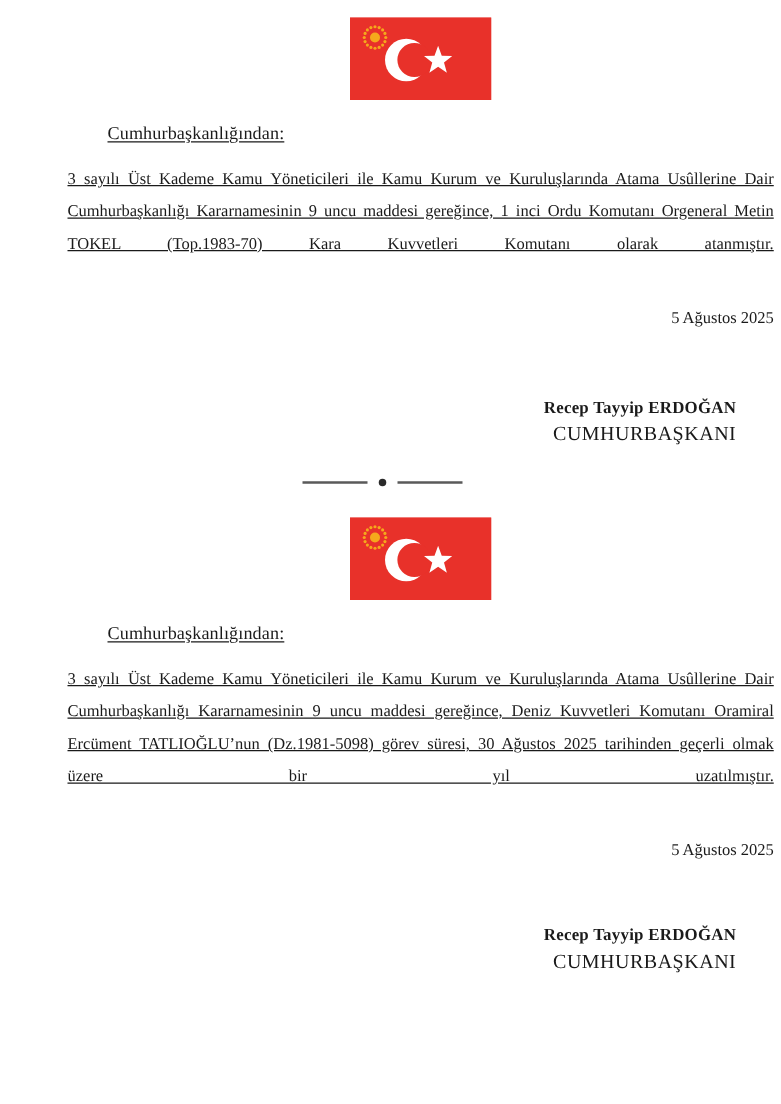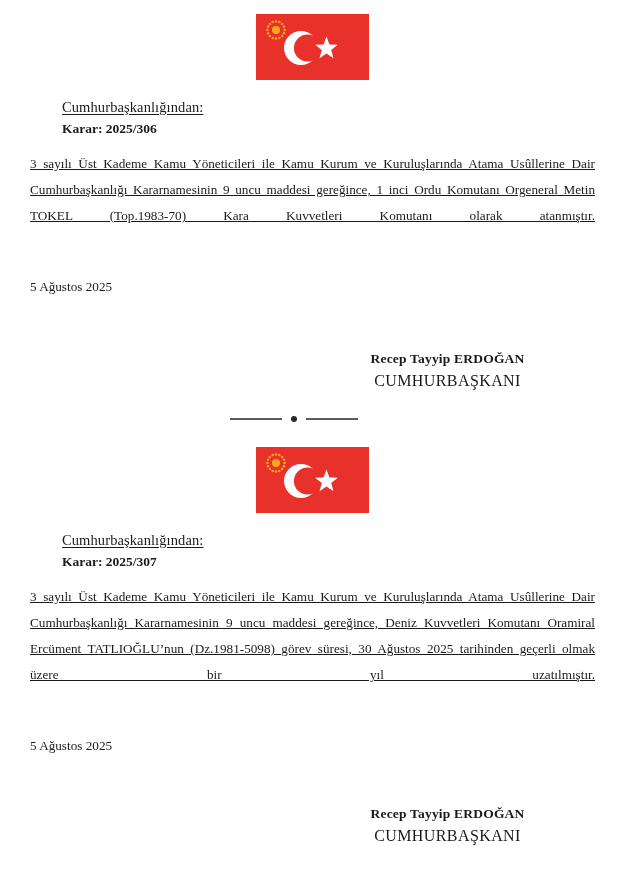"Cumhurbaşkanlığından:" .page { padding-left: none -> 24px }
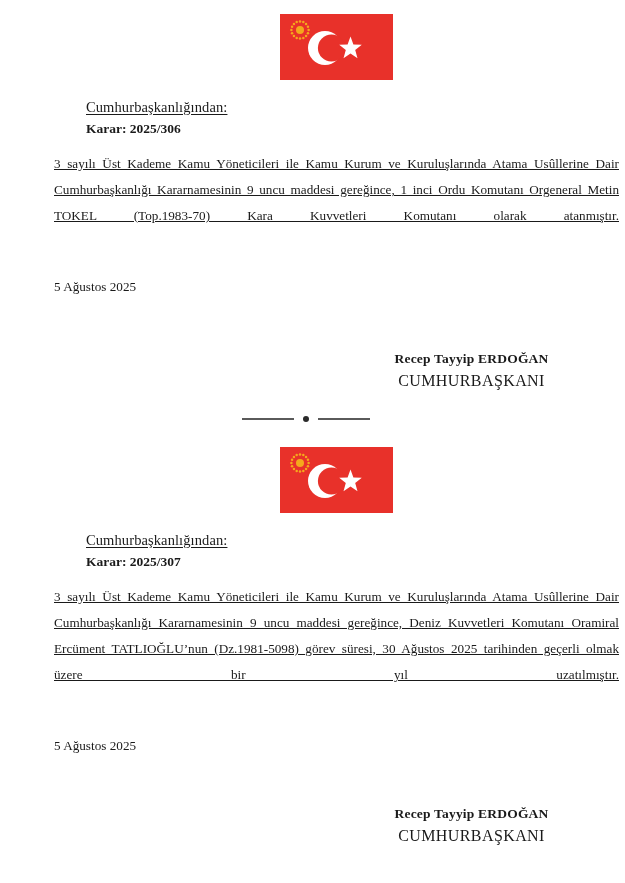"Karar: 2025/306" div.karar-line { html: <div>Karar: 2025/306</div> -> none }
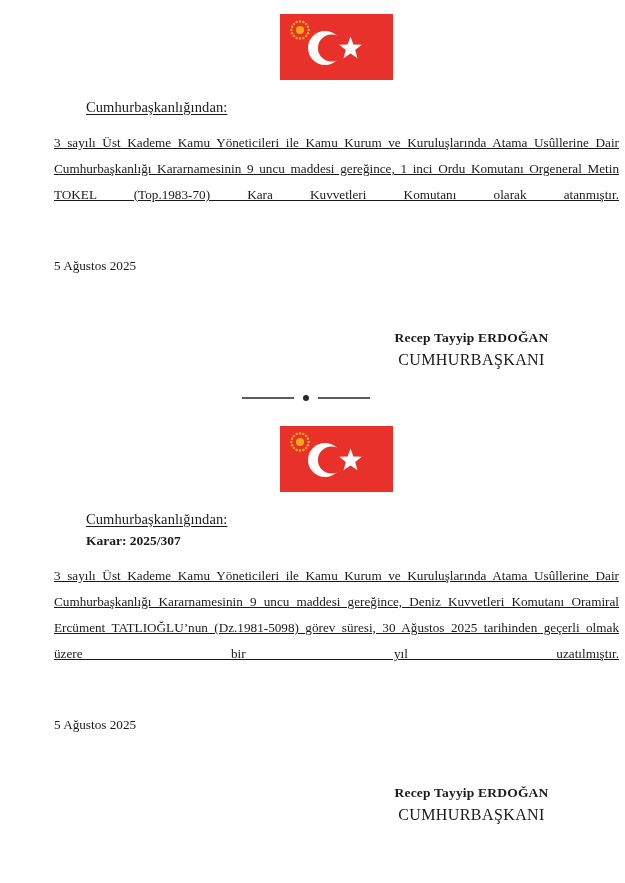"5 Ağustos 2025" .date-line { margin-top: 24px -> 12px; text-align: left -> right }
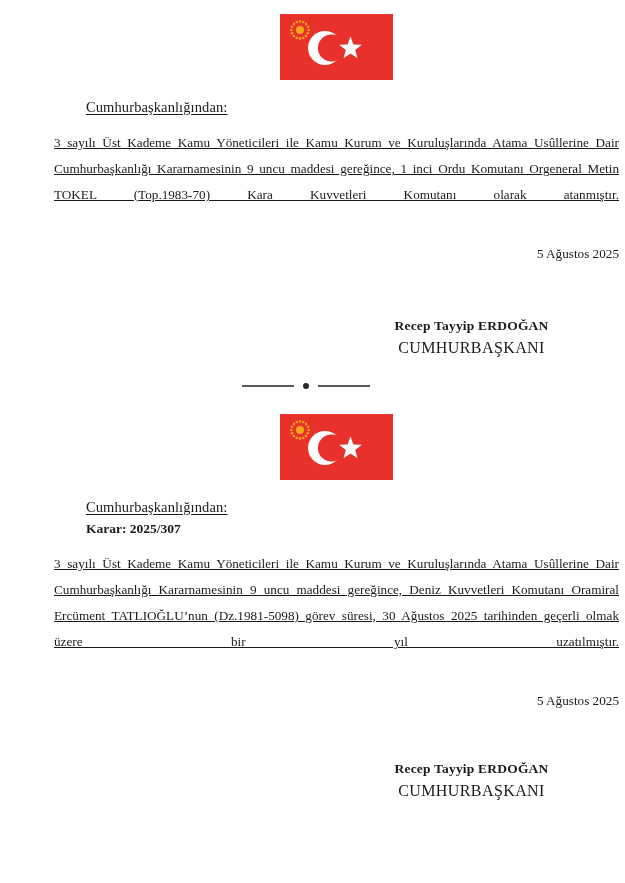"Recep Tayyip ERDOĞAN" .signature { text-align: center -> right }
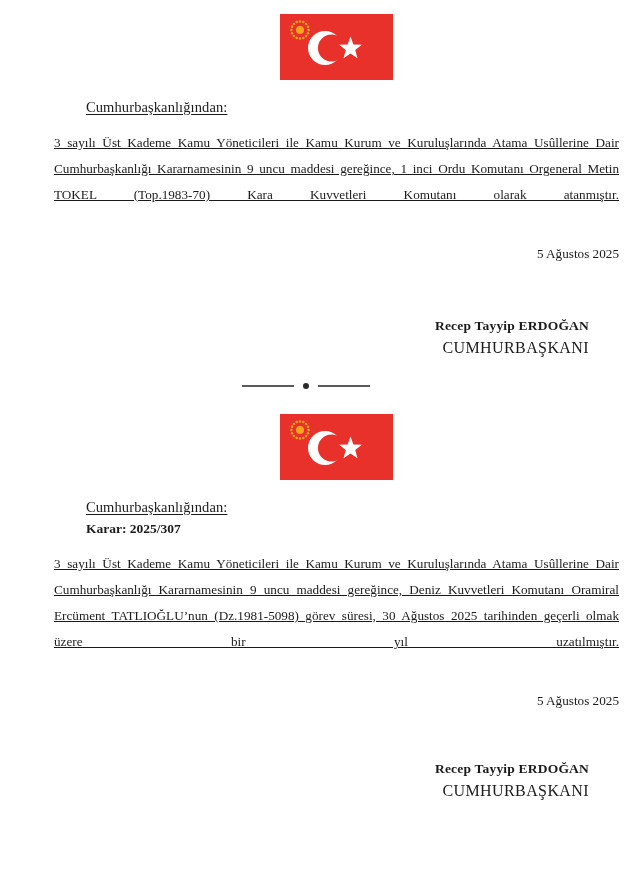"Karar: 2025/307" div.karar-line { html: <div>Karar: 2025/307</div> -> none }
